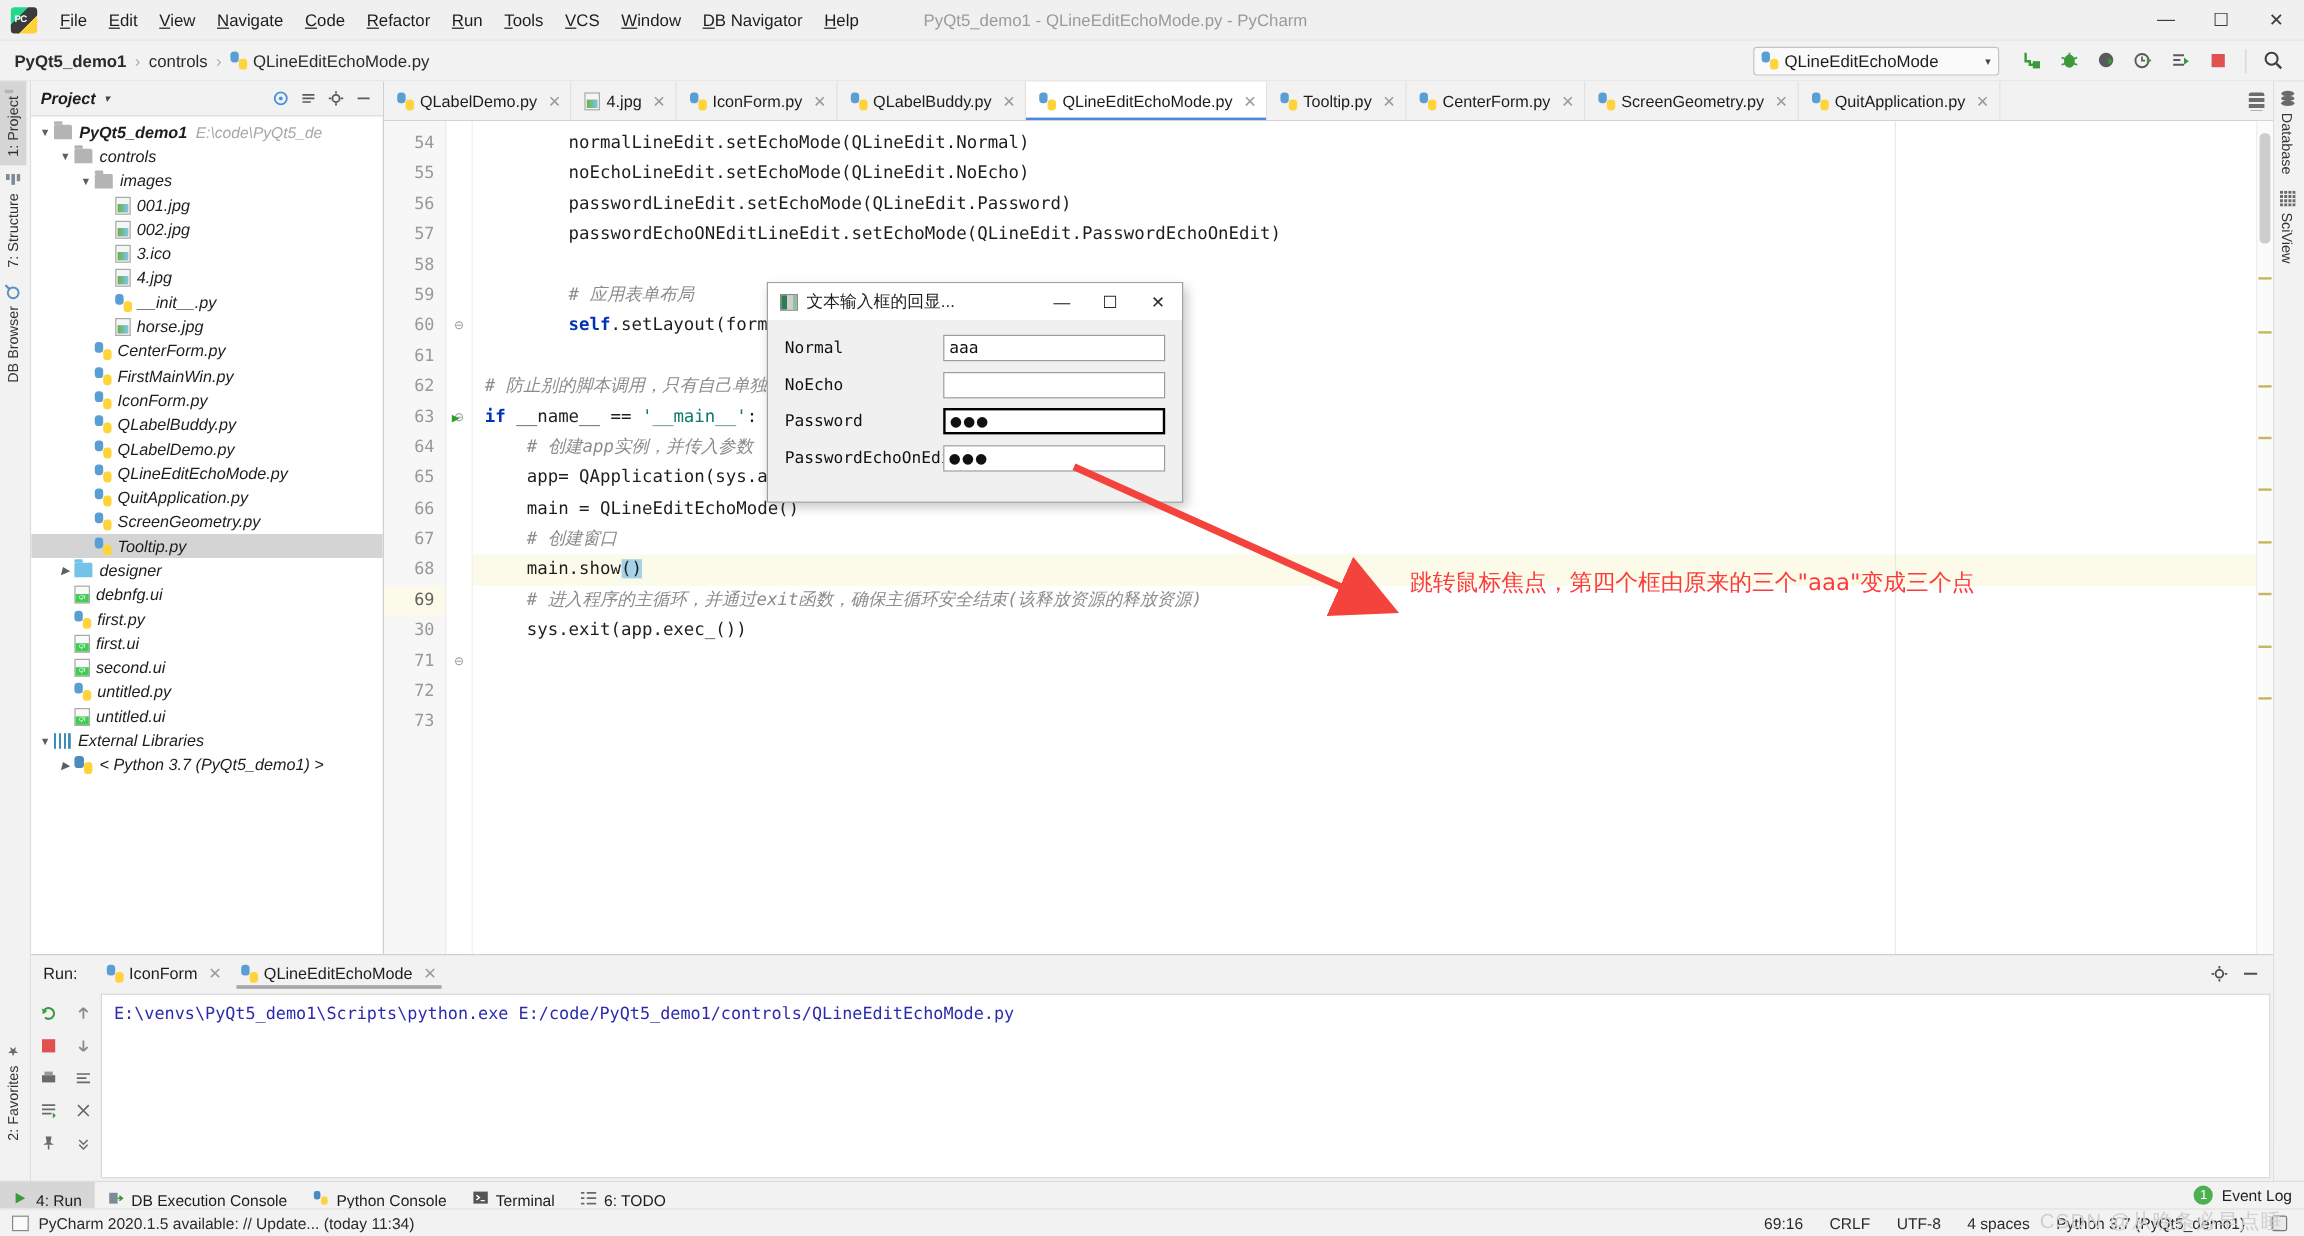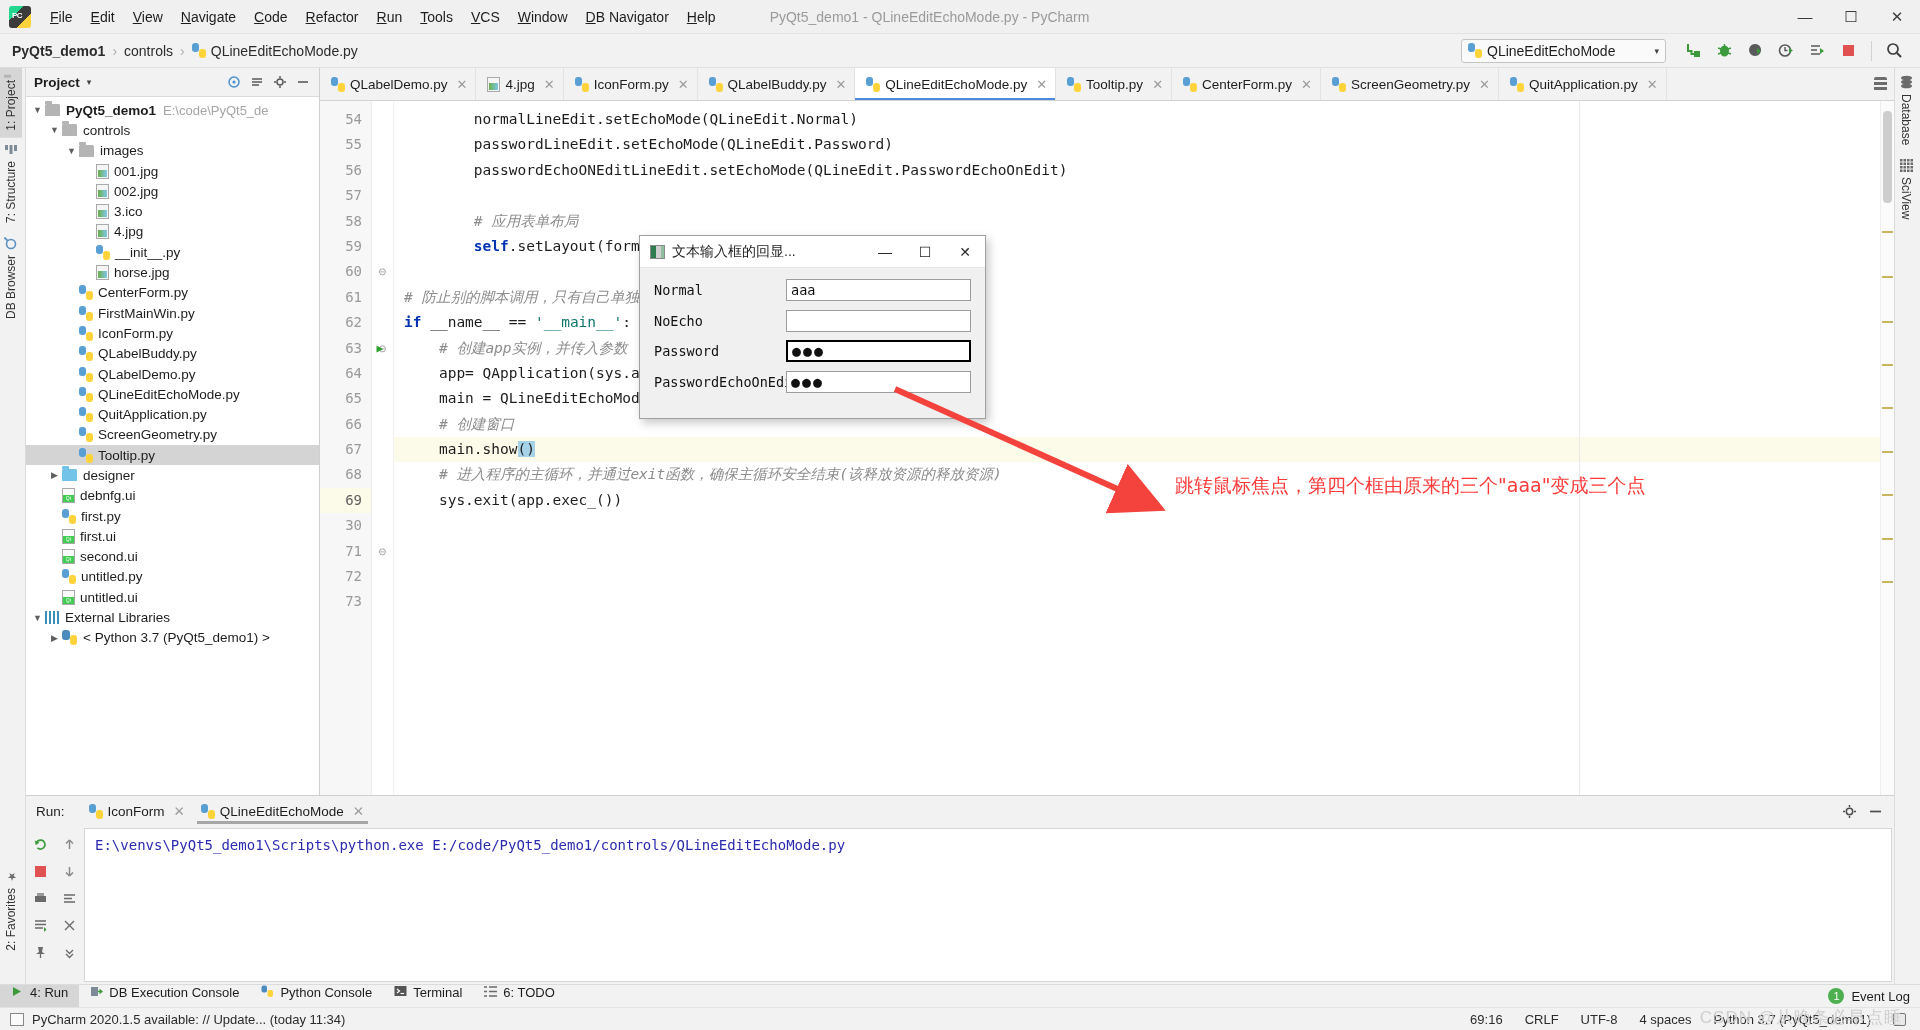"Project" .project-panel { font-style: none -> italic }
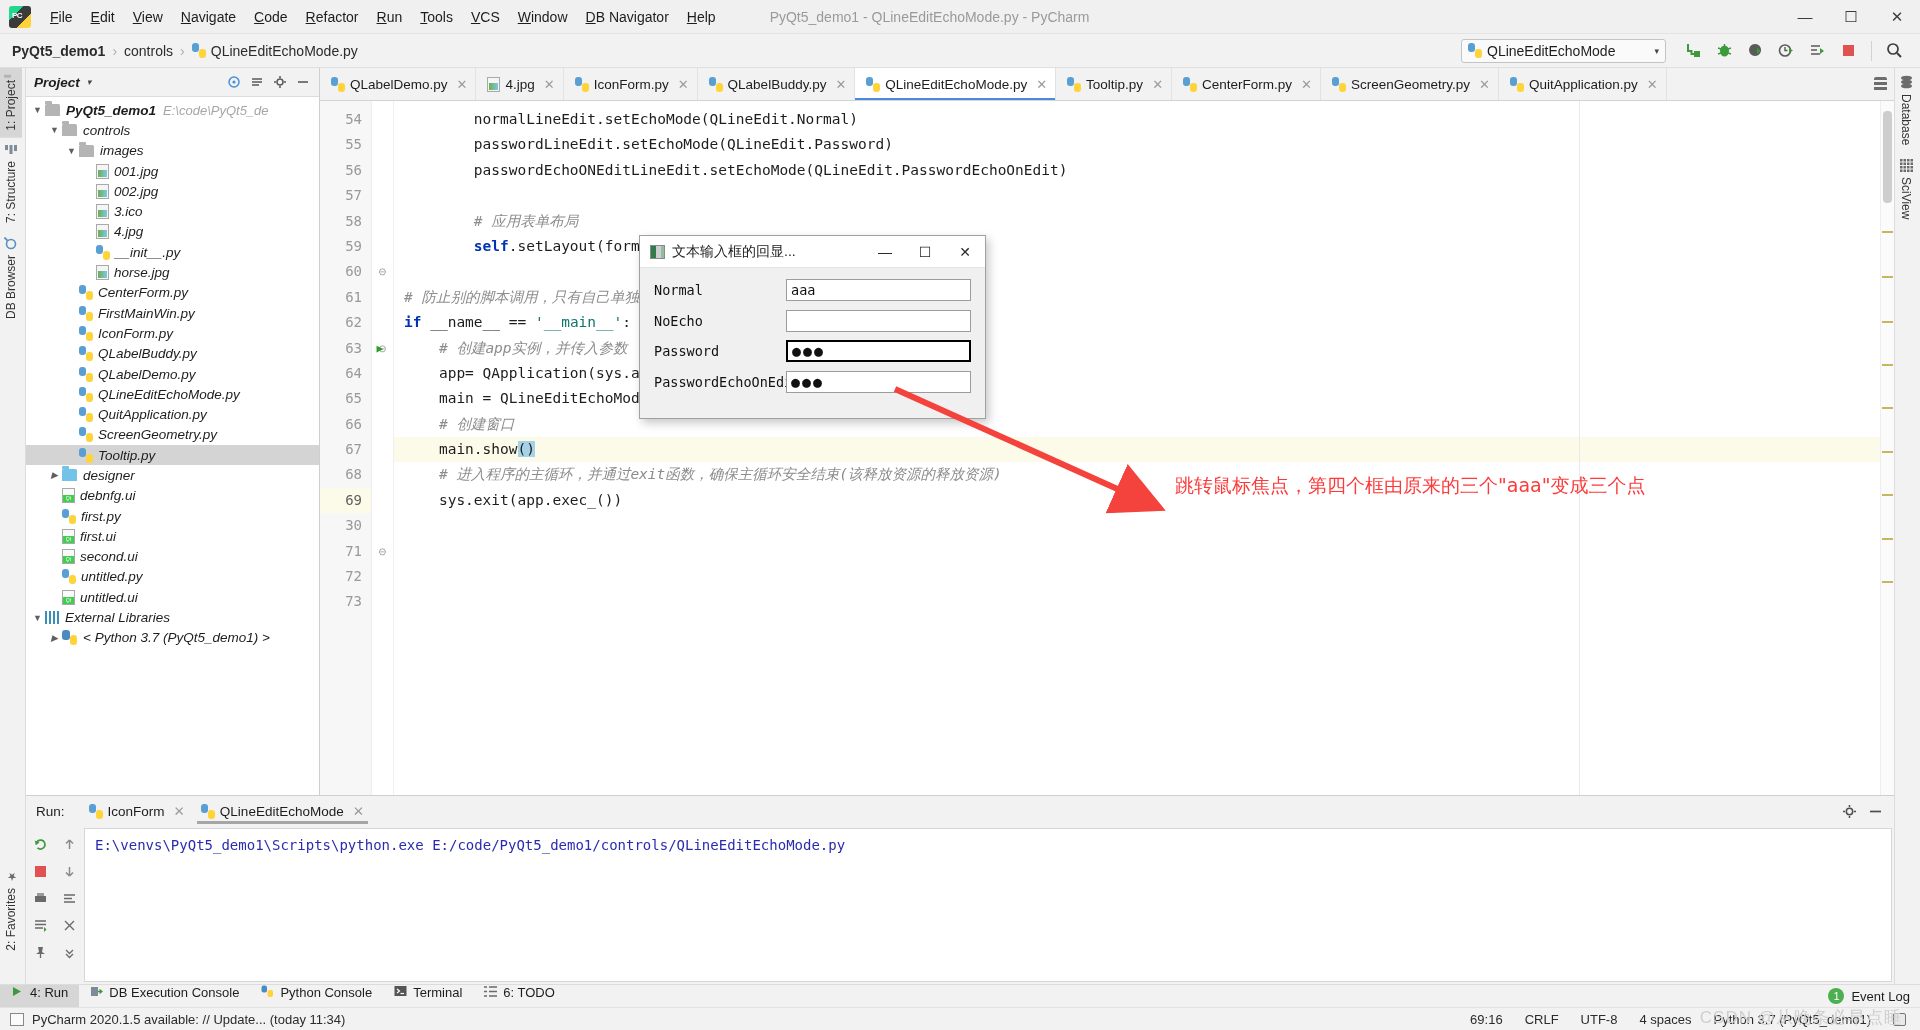"noEchoLineEdit.setEchoMode(QLineEdit.NoE" div.cline { html: none -> <div> <span>noEchoLineEdit.setEchoMode(QLineEdit.NoEcho)</span></div> }
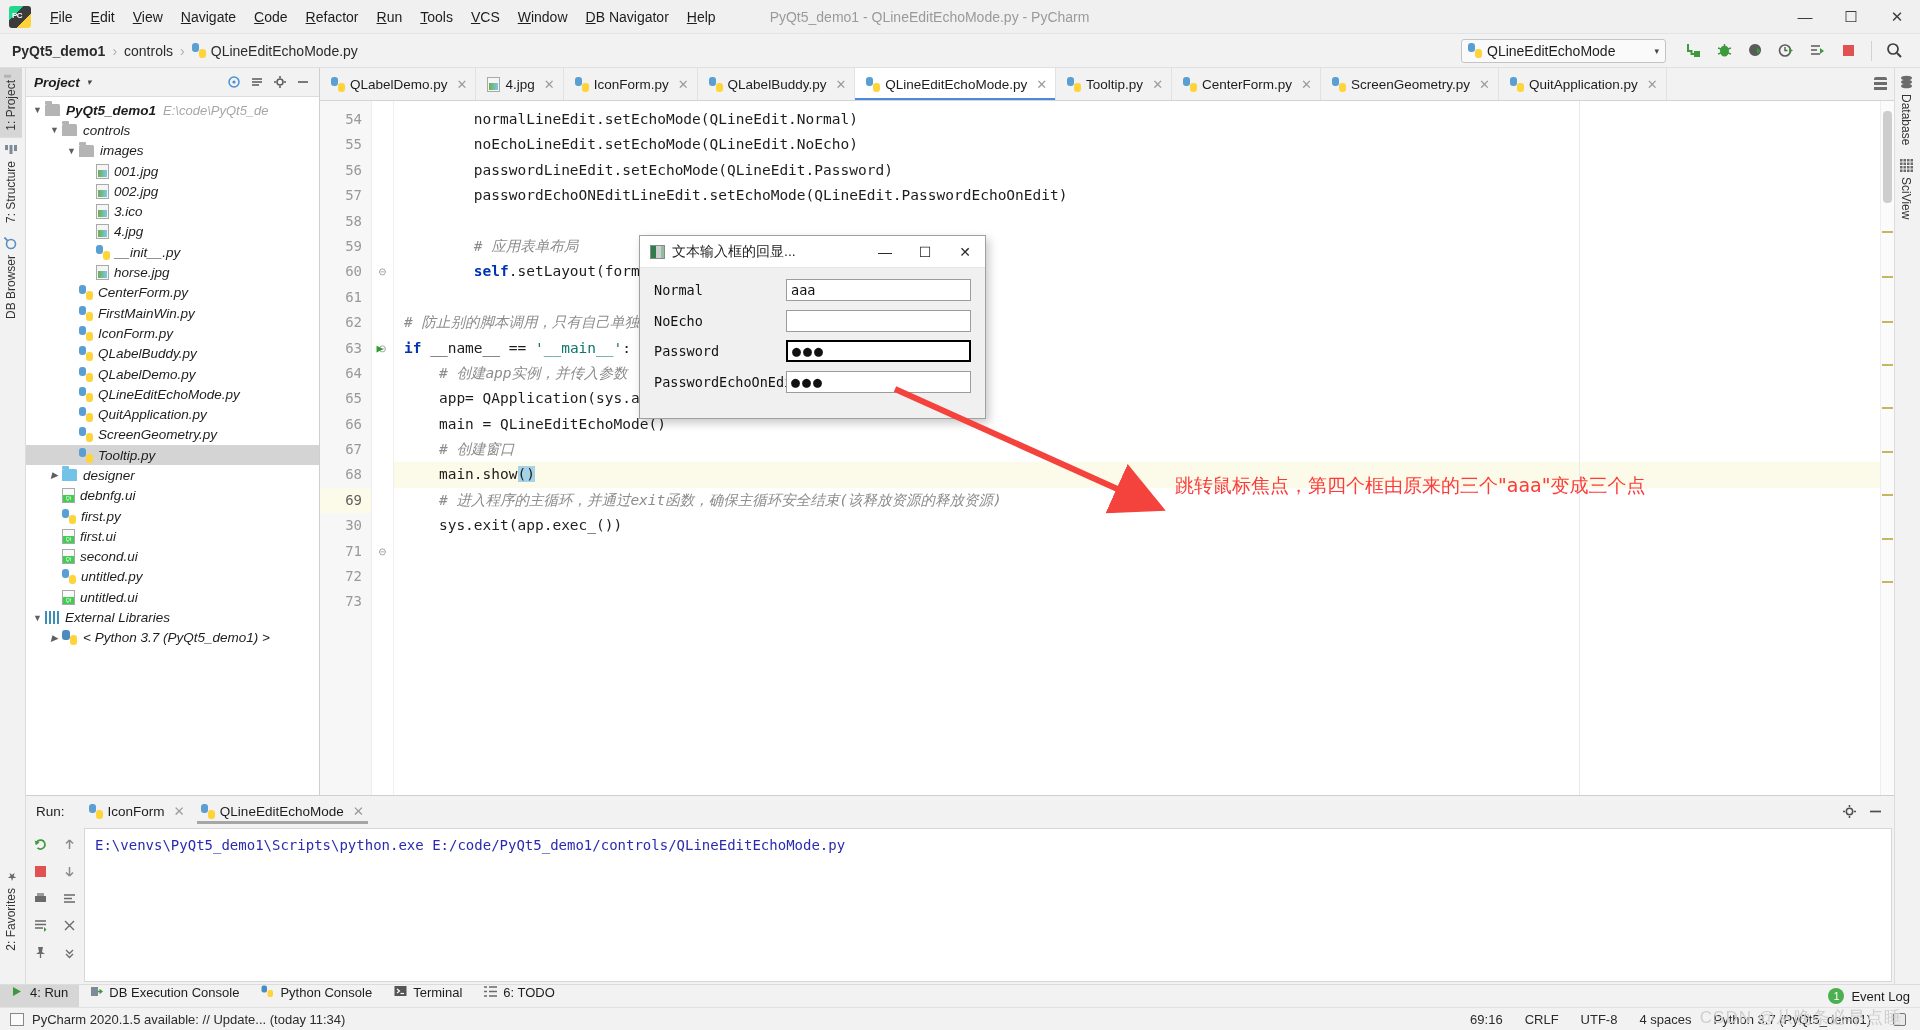"4: Run" .bt { align-items: flex-start -> flex-end }
